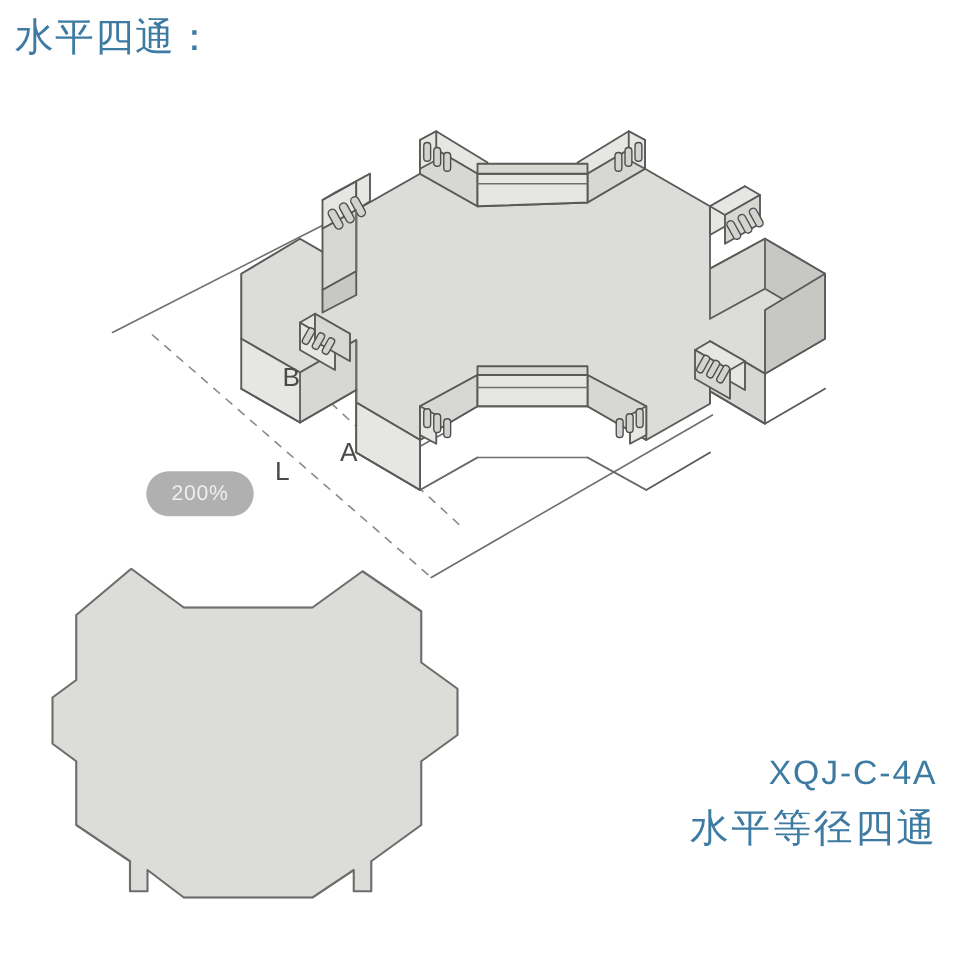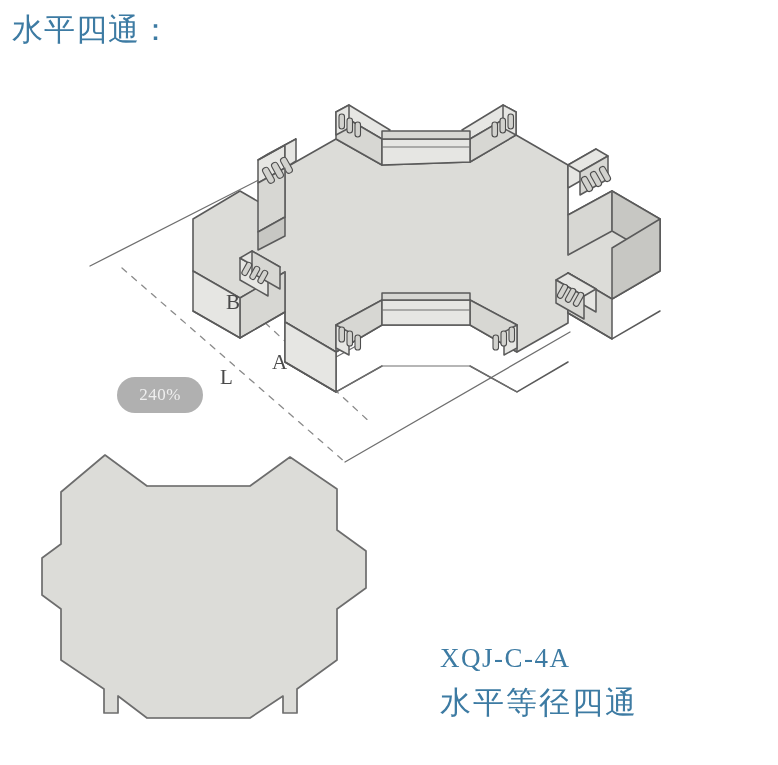"水平四通：" #page { font-family: Liberation Serif, serif -> none }
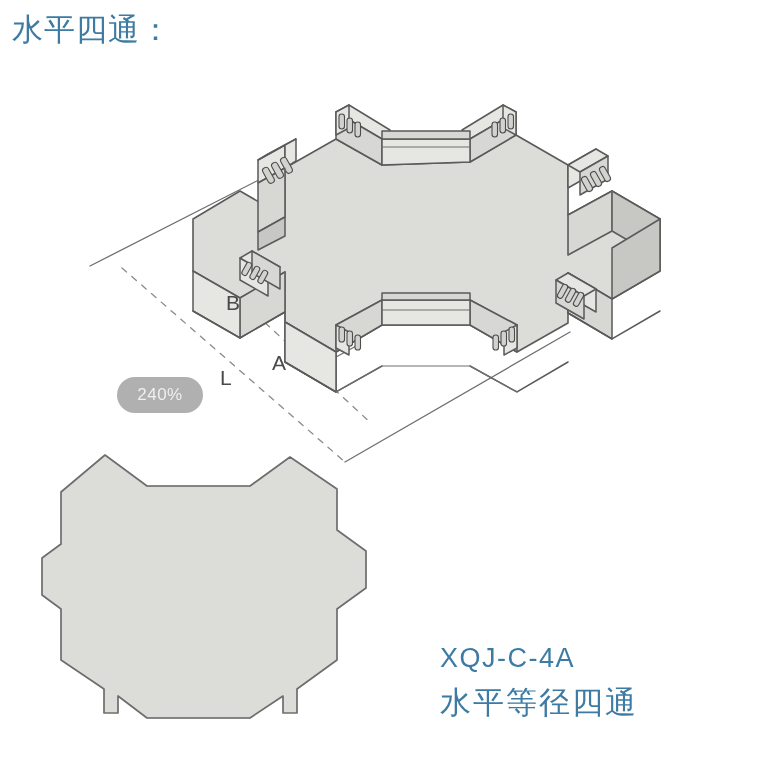"240%" div.zoom-badge { text: 240% -> 200% }
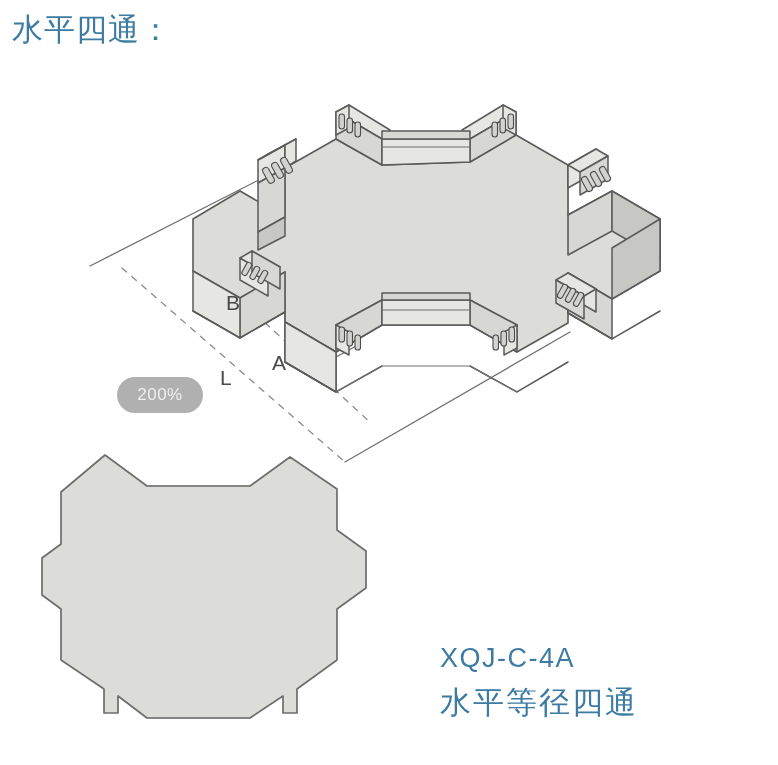"XQJ-C-4A" .product-caption { text-align: left -> right; top: 640px -> 600px }
